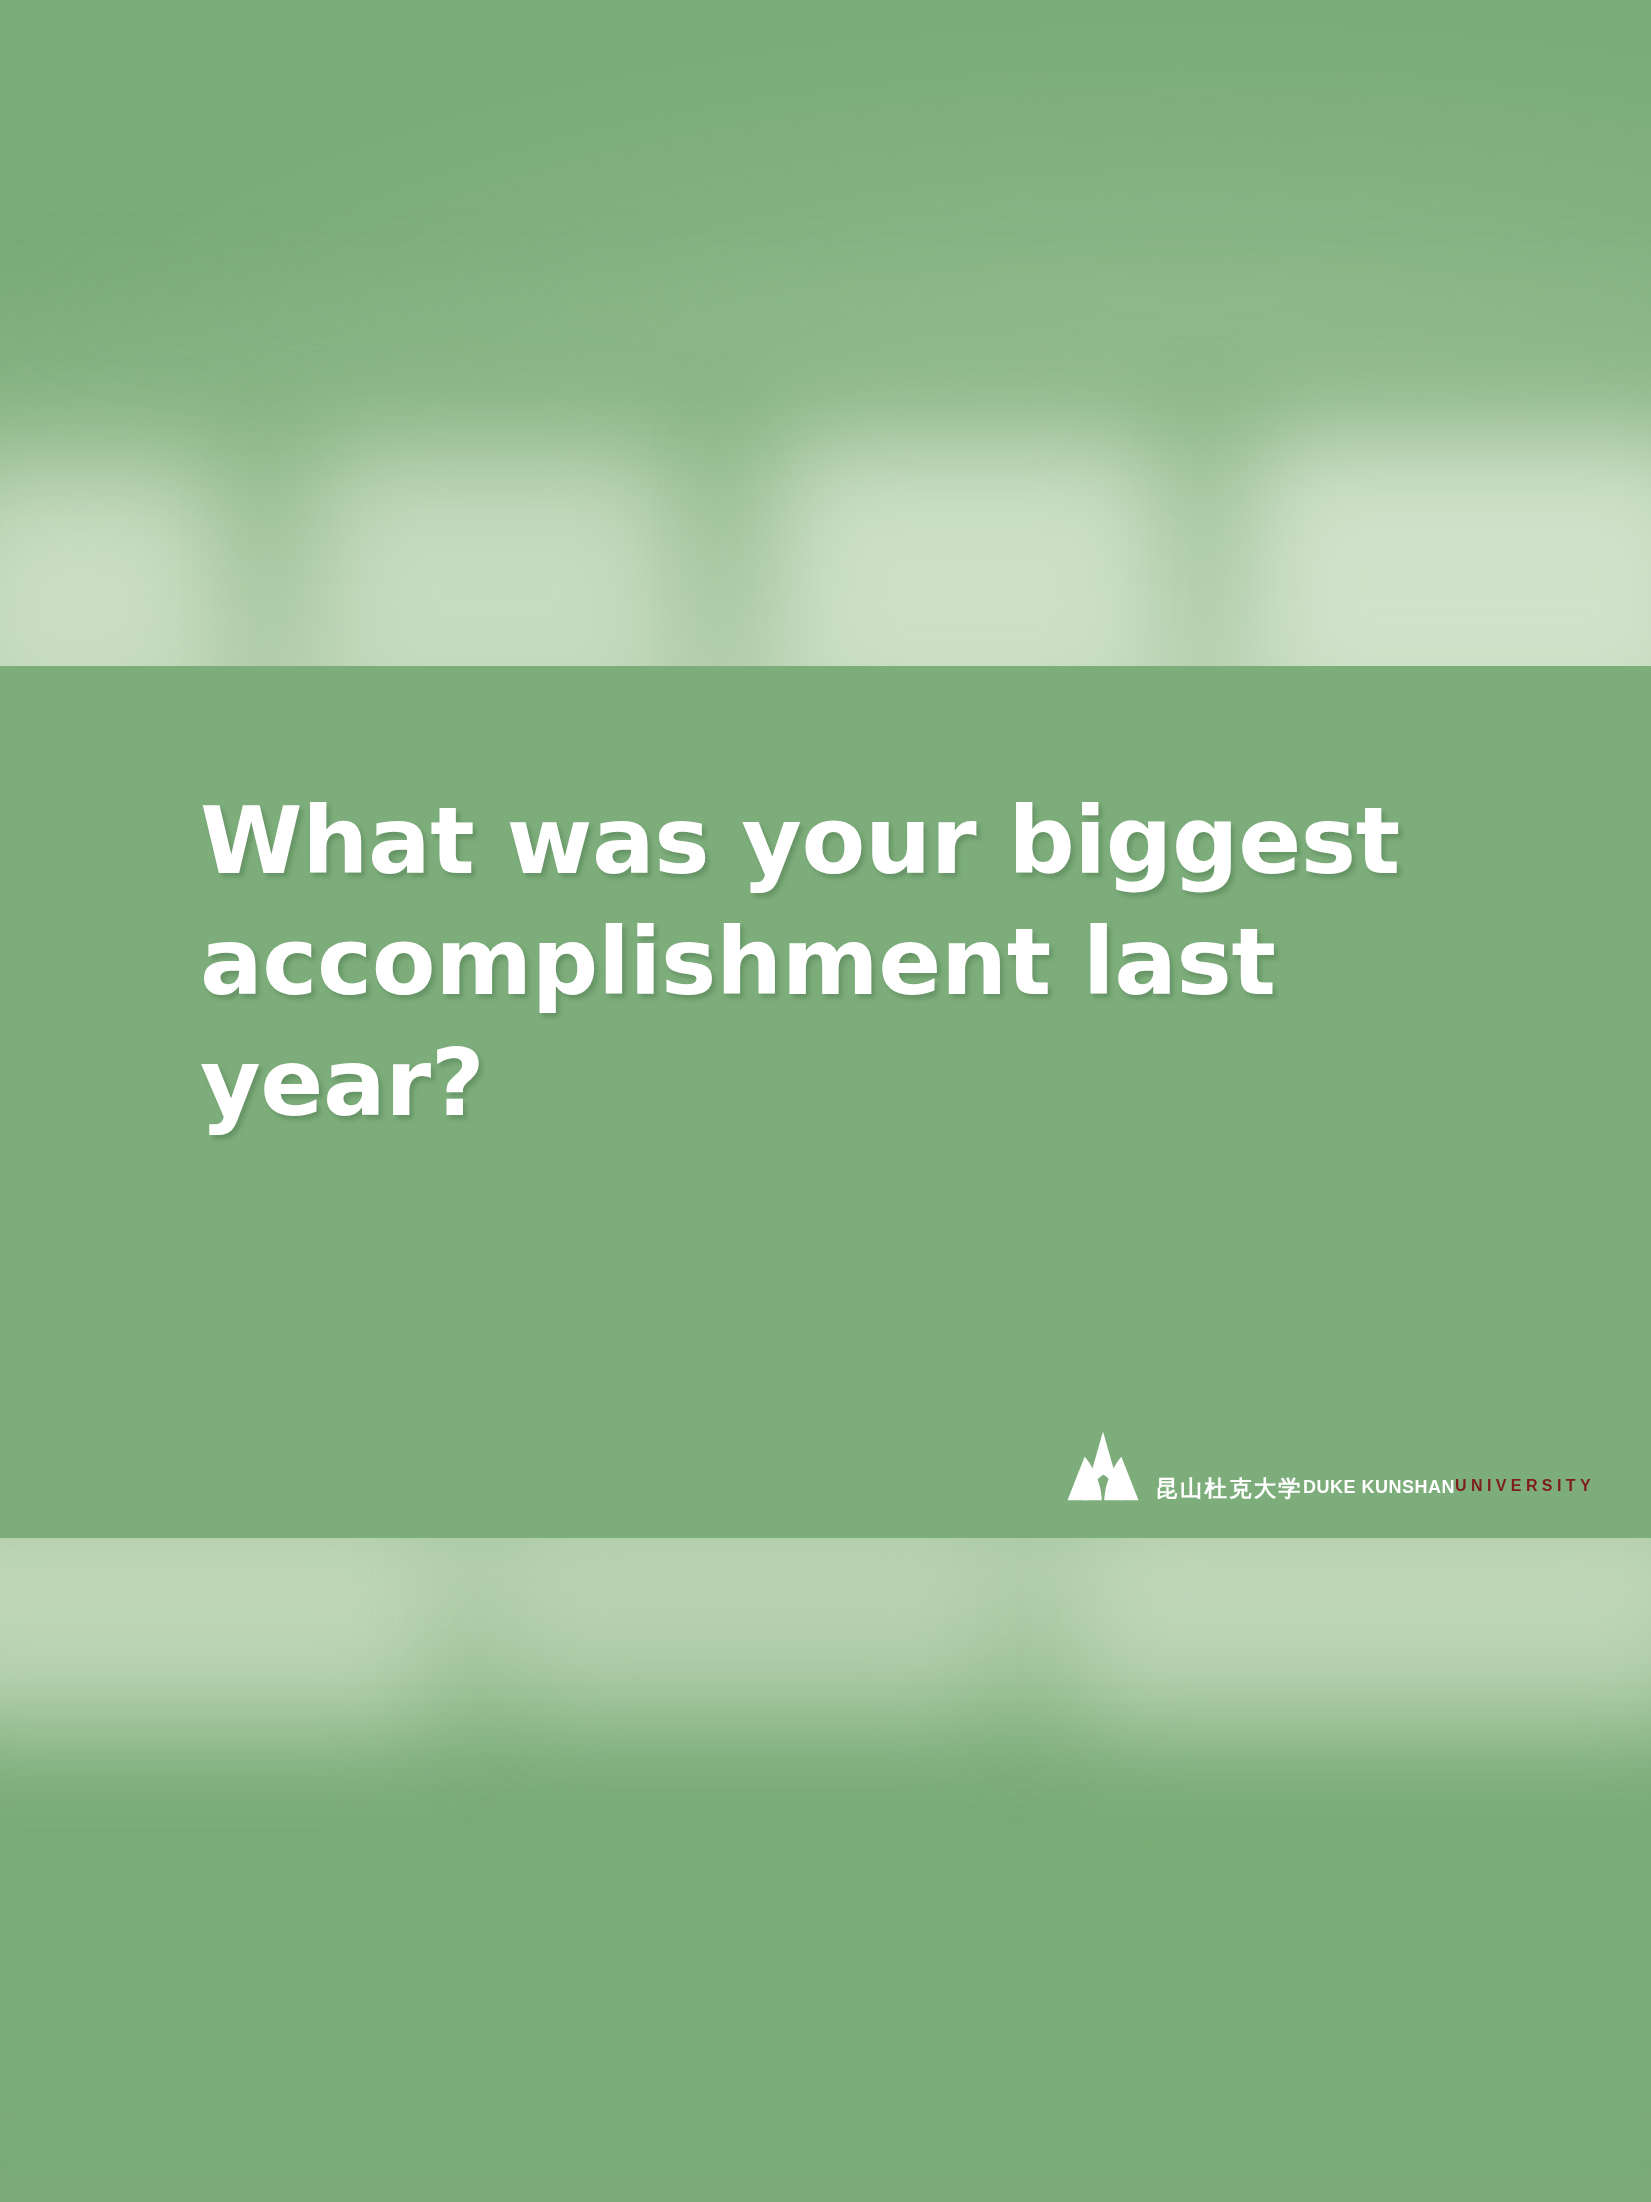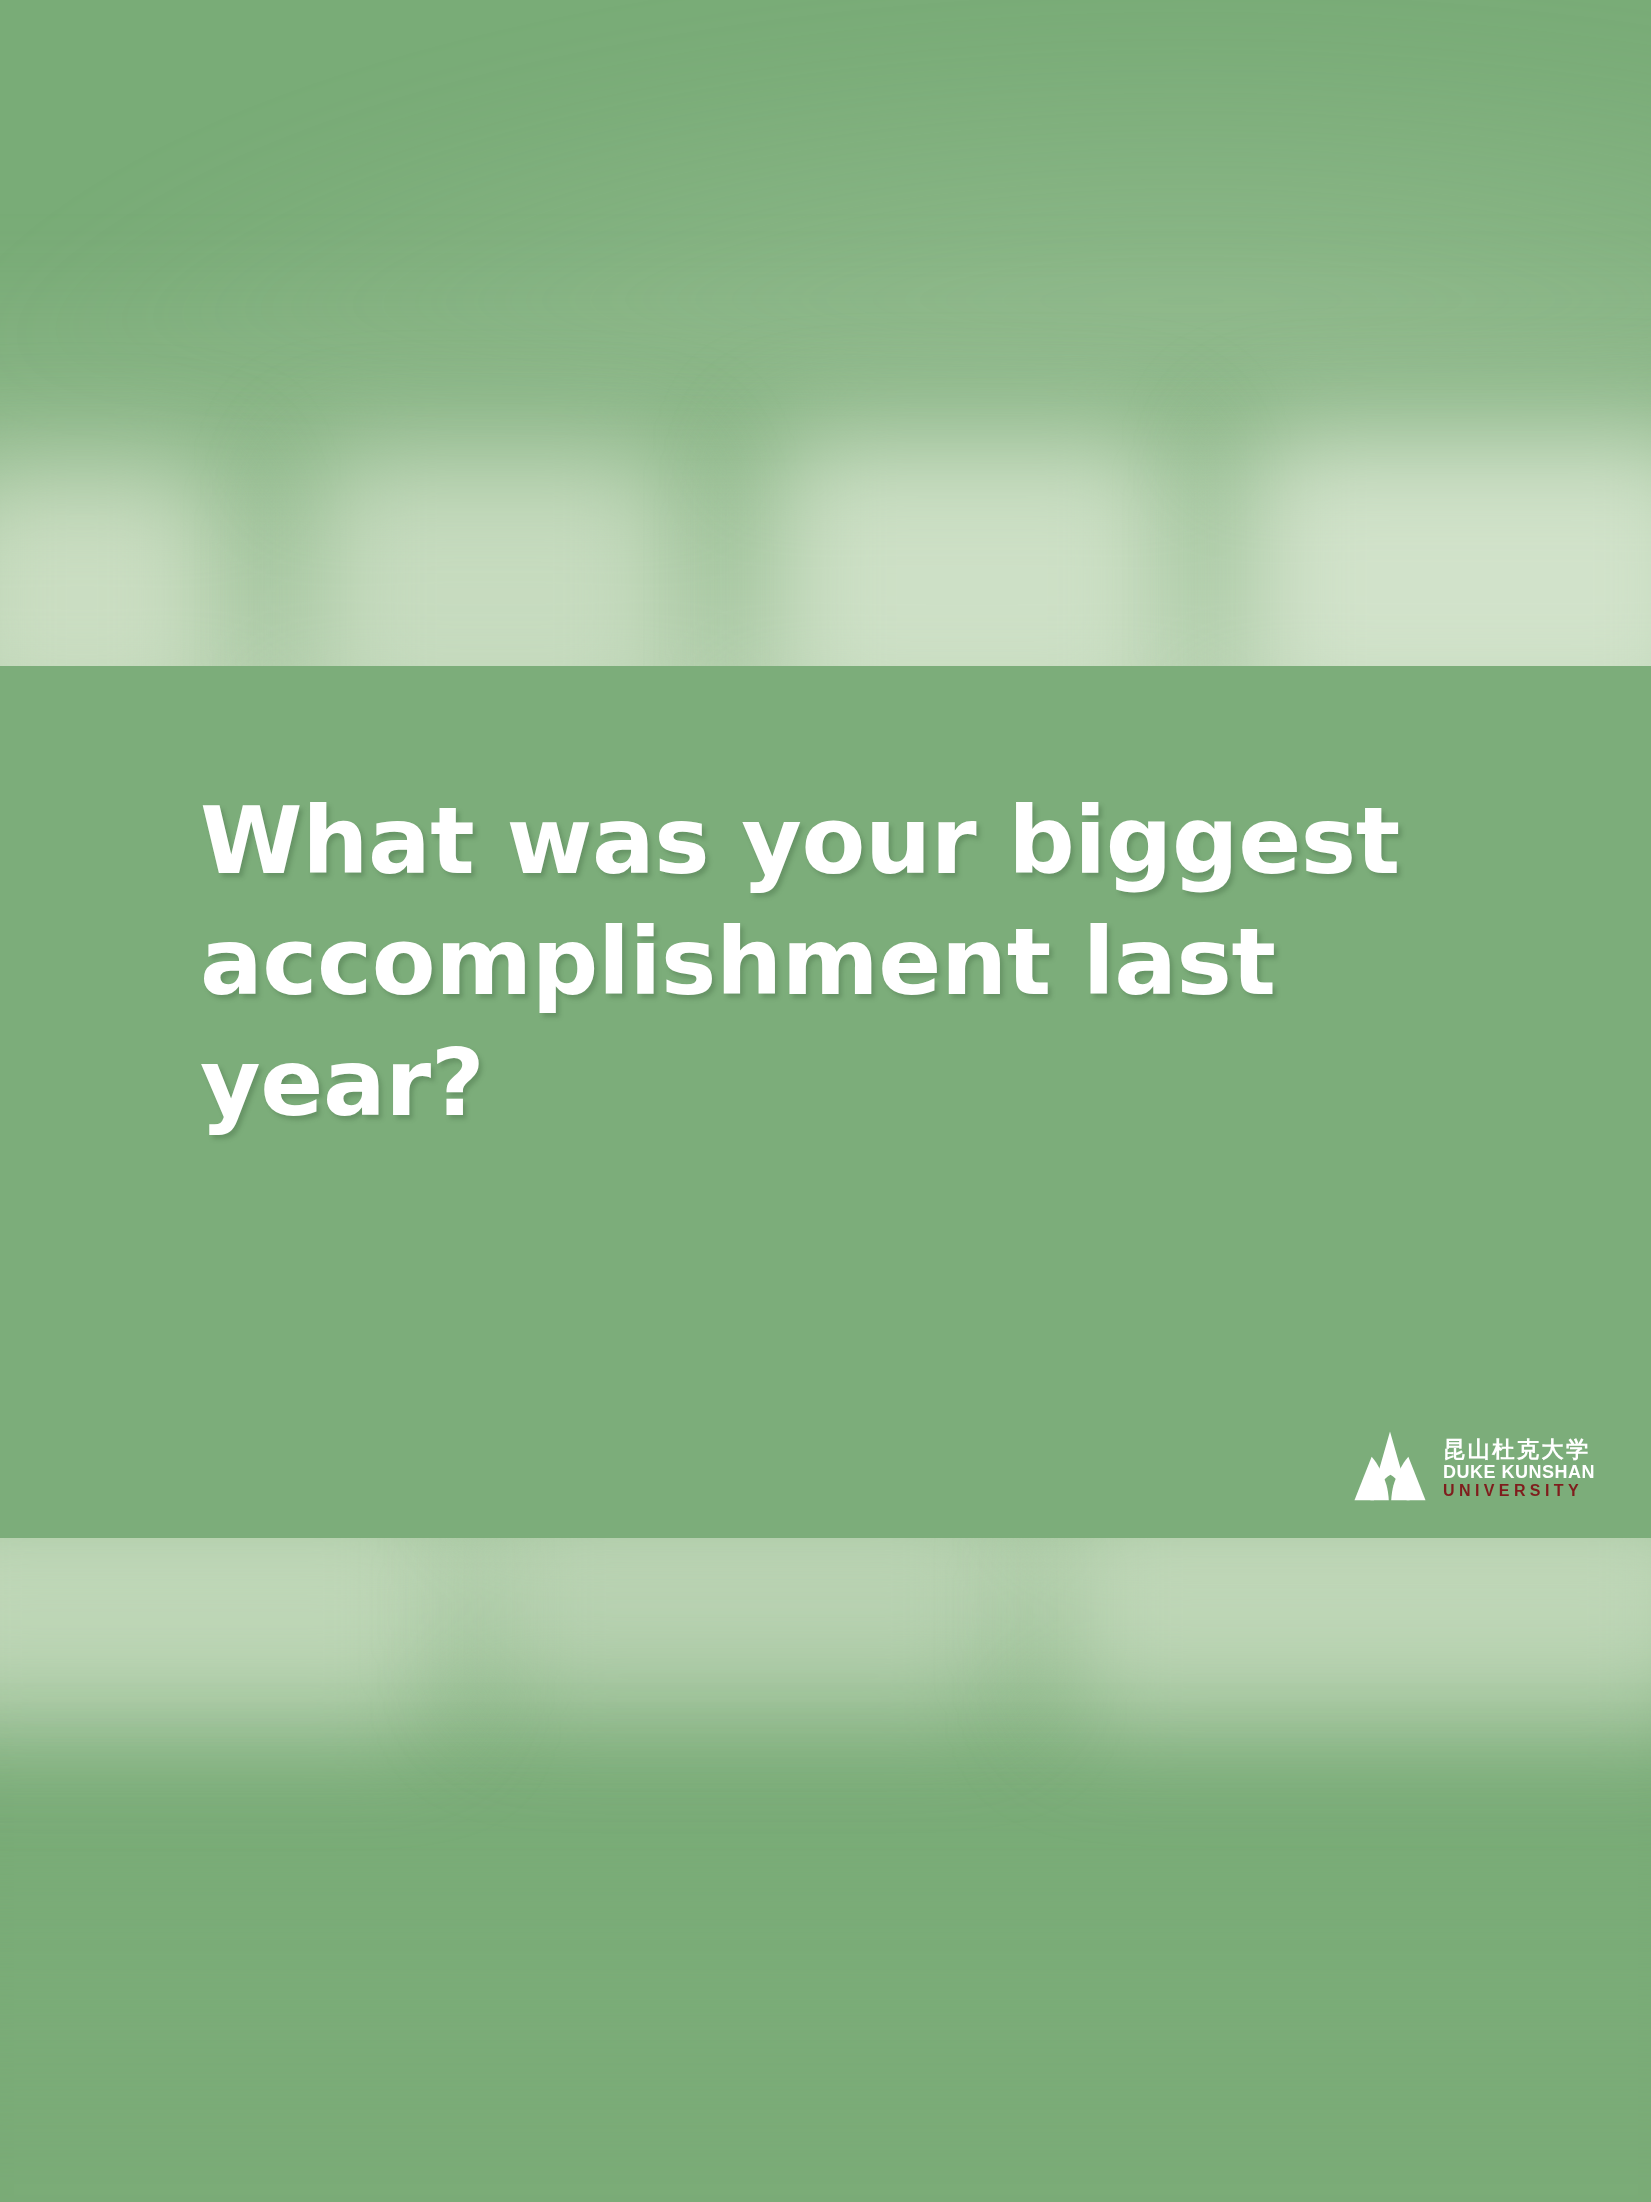"昆山杜克大学" #logo-words { flex-direction: column -> row }
